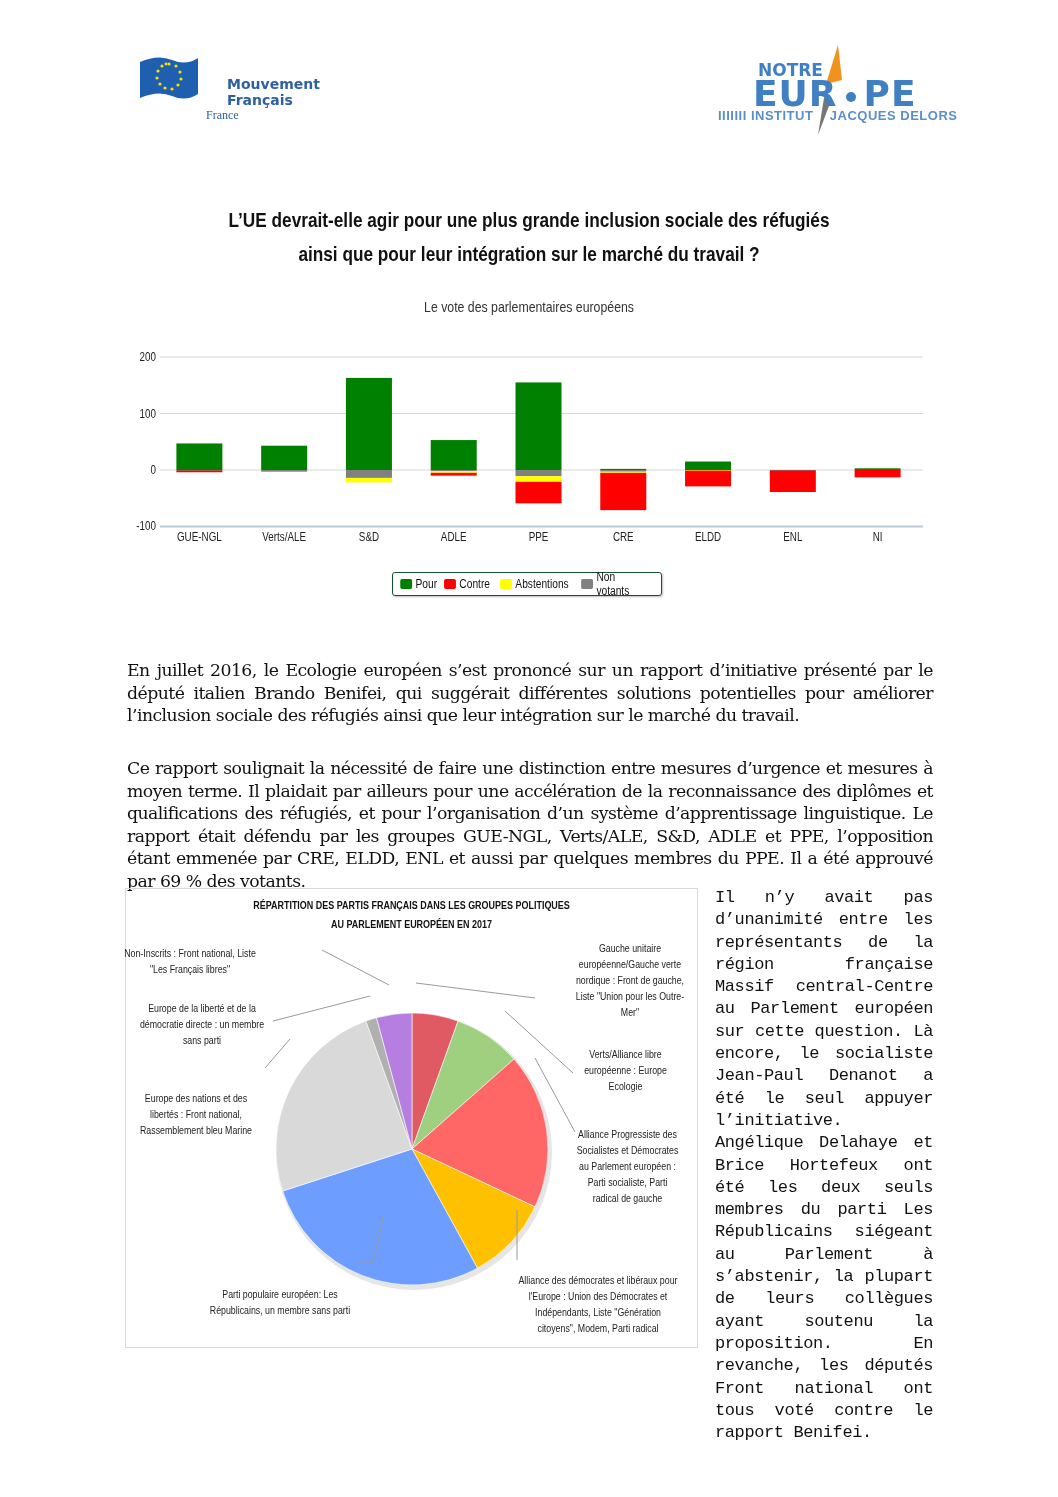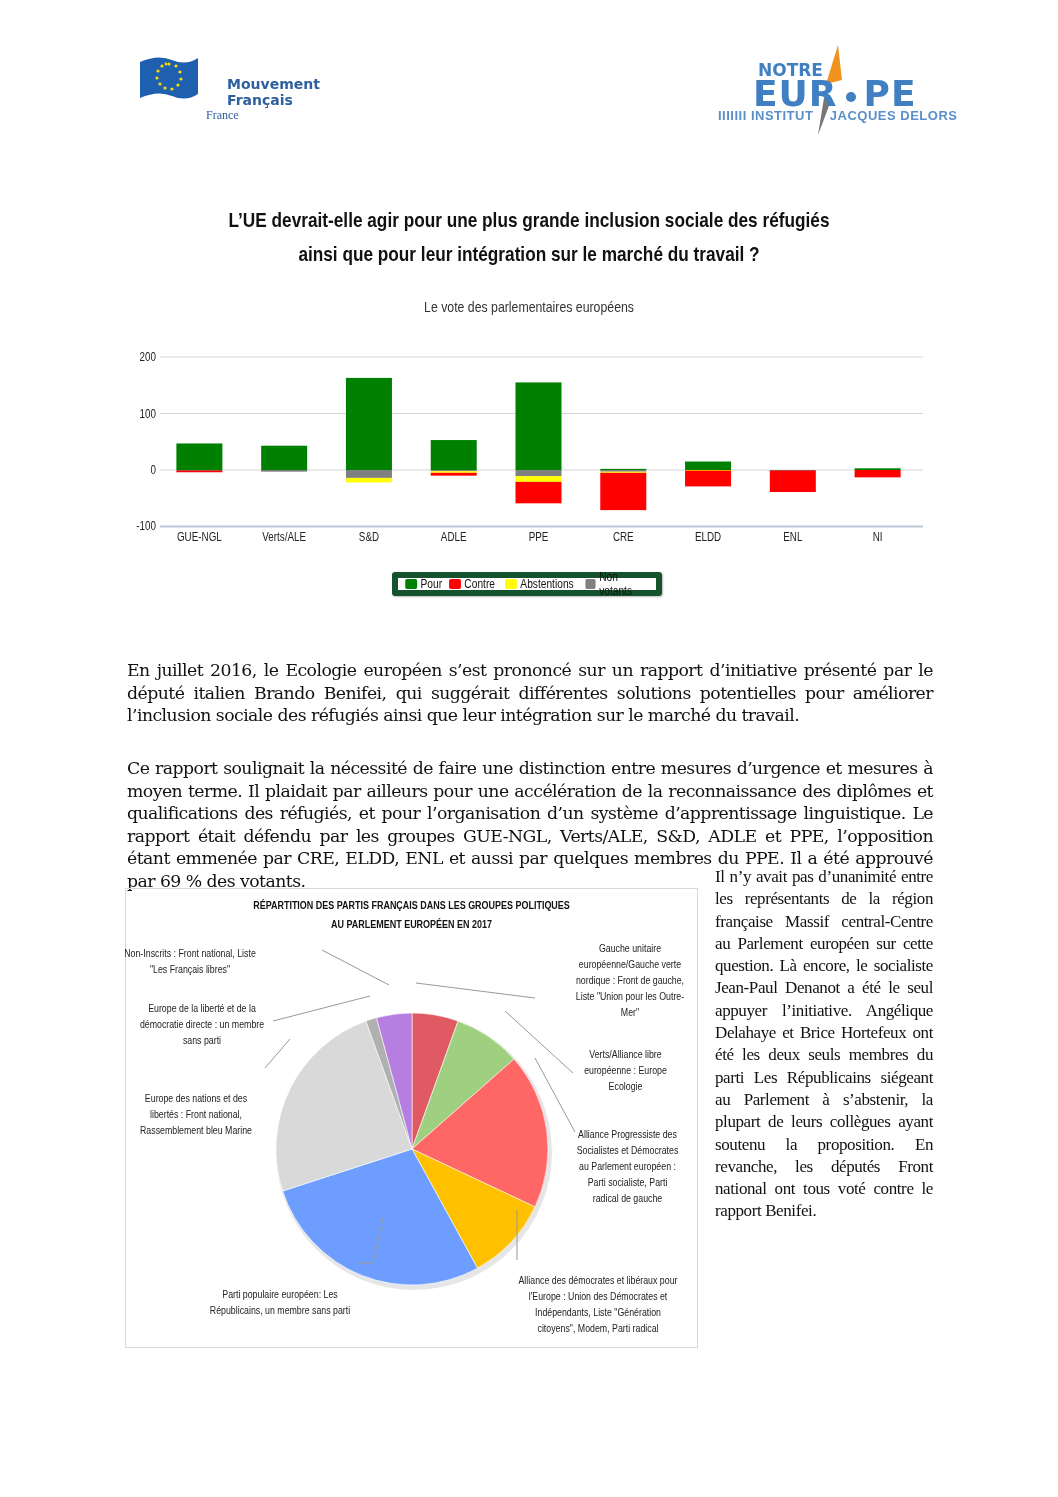"Pour" #legend { border: 6px solid #14532d -> 1px solid #14532d }
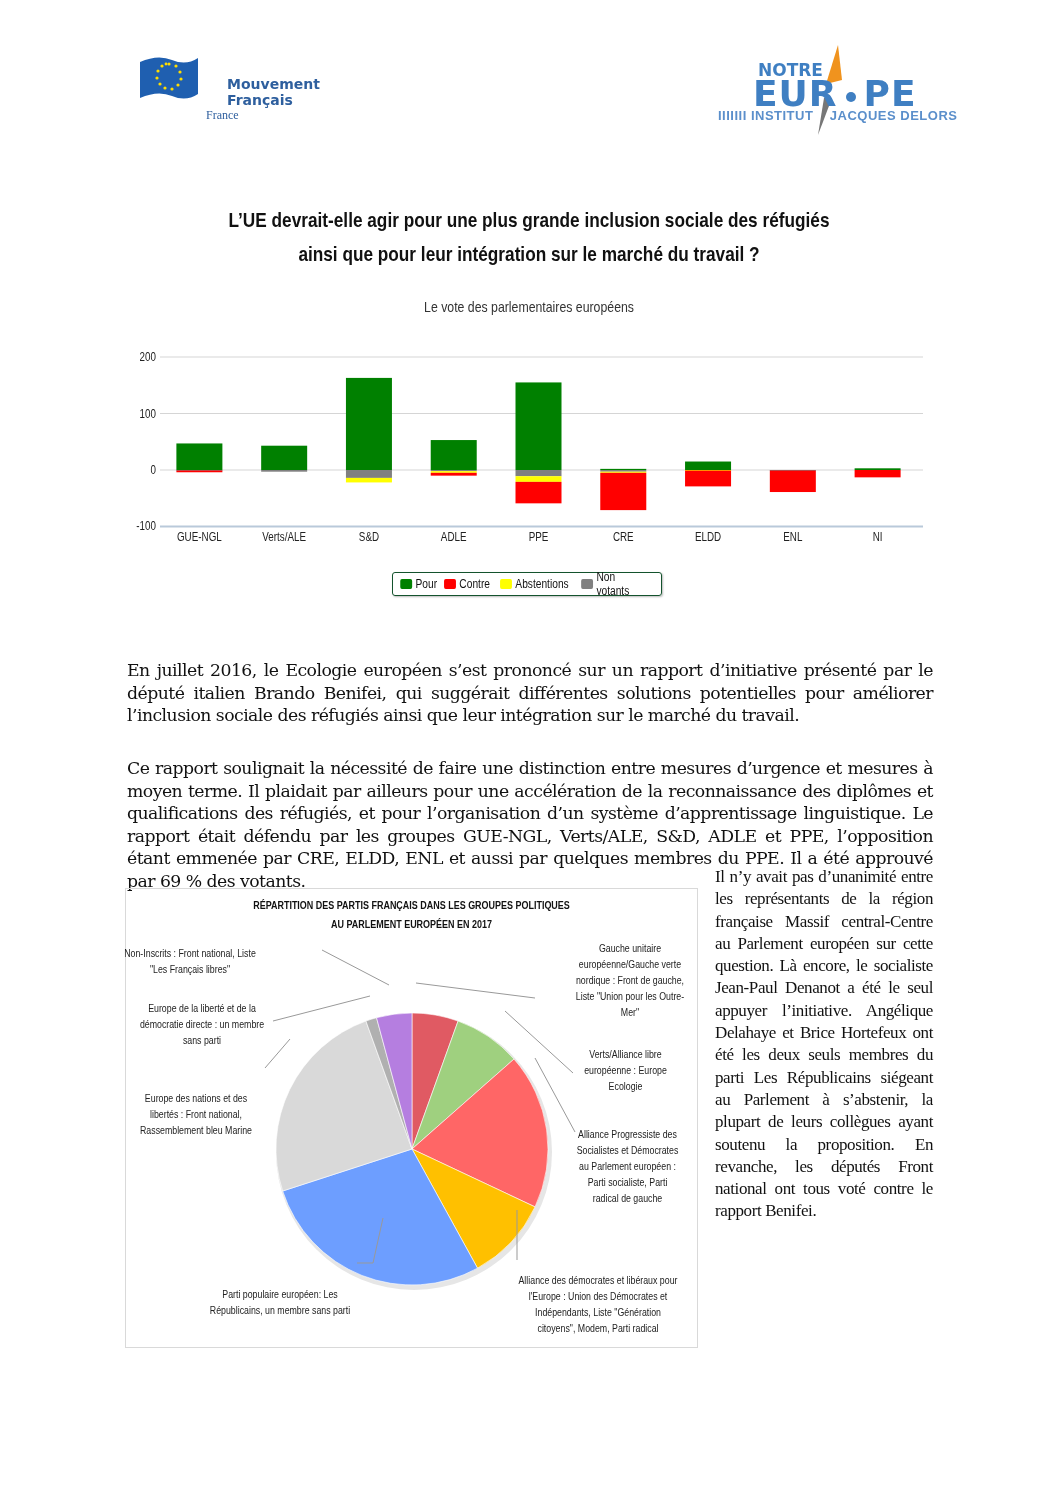"Il n’y avait pas d’unanimité" #side-text { font-family: Liberation Serif, serif -> Liberation Mono, monospace; top: 866px -> 887px }
